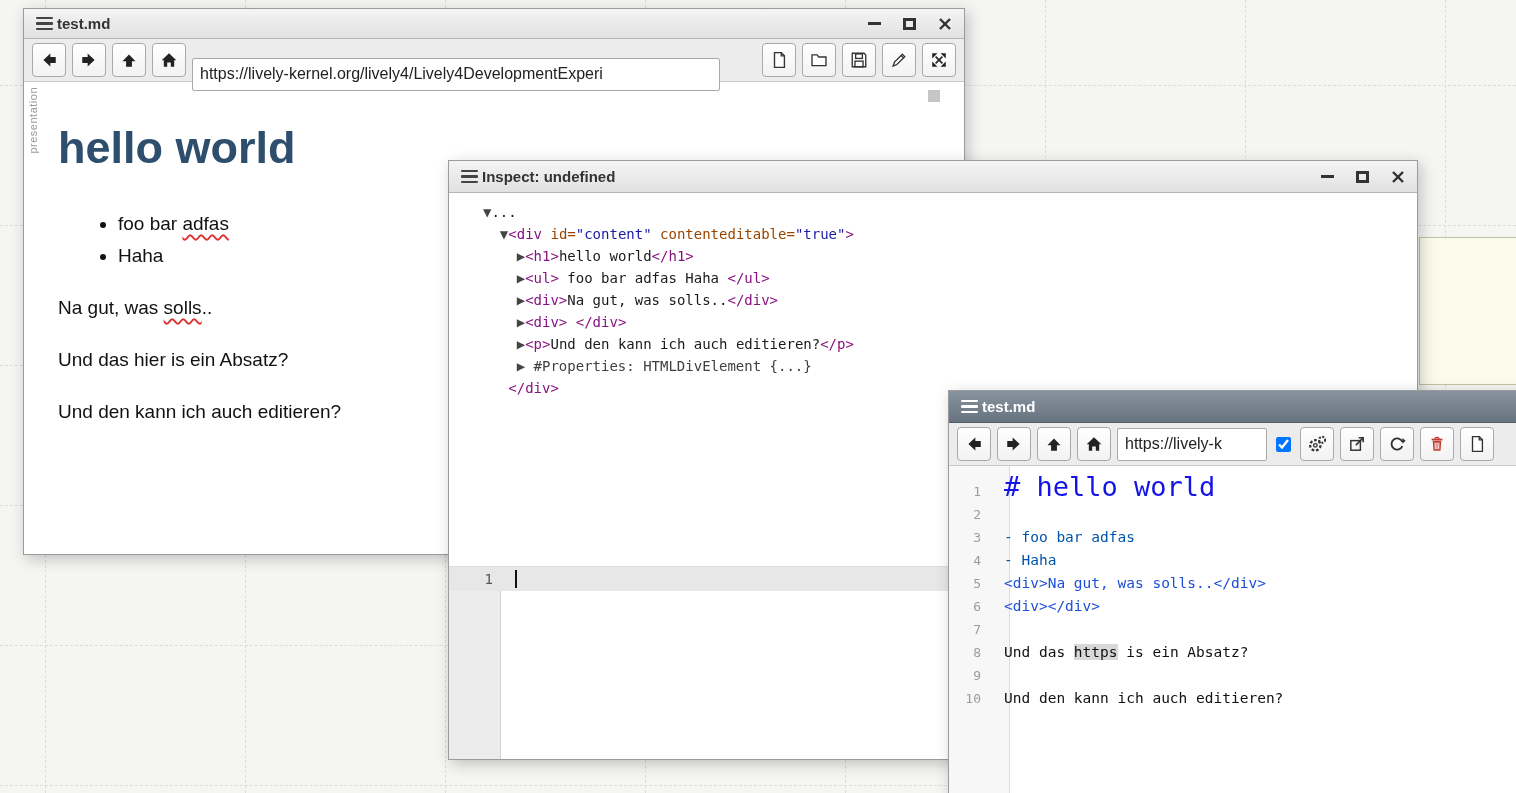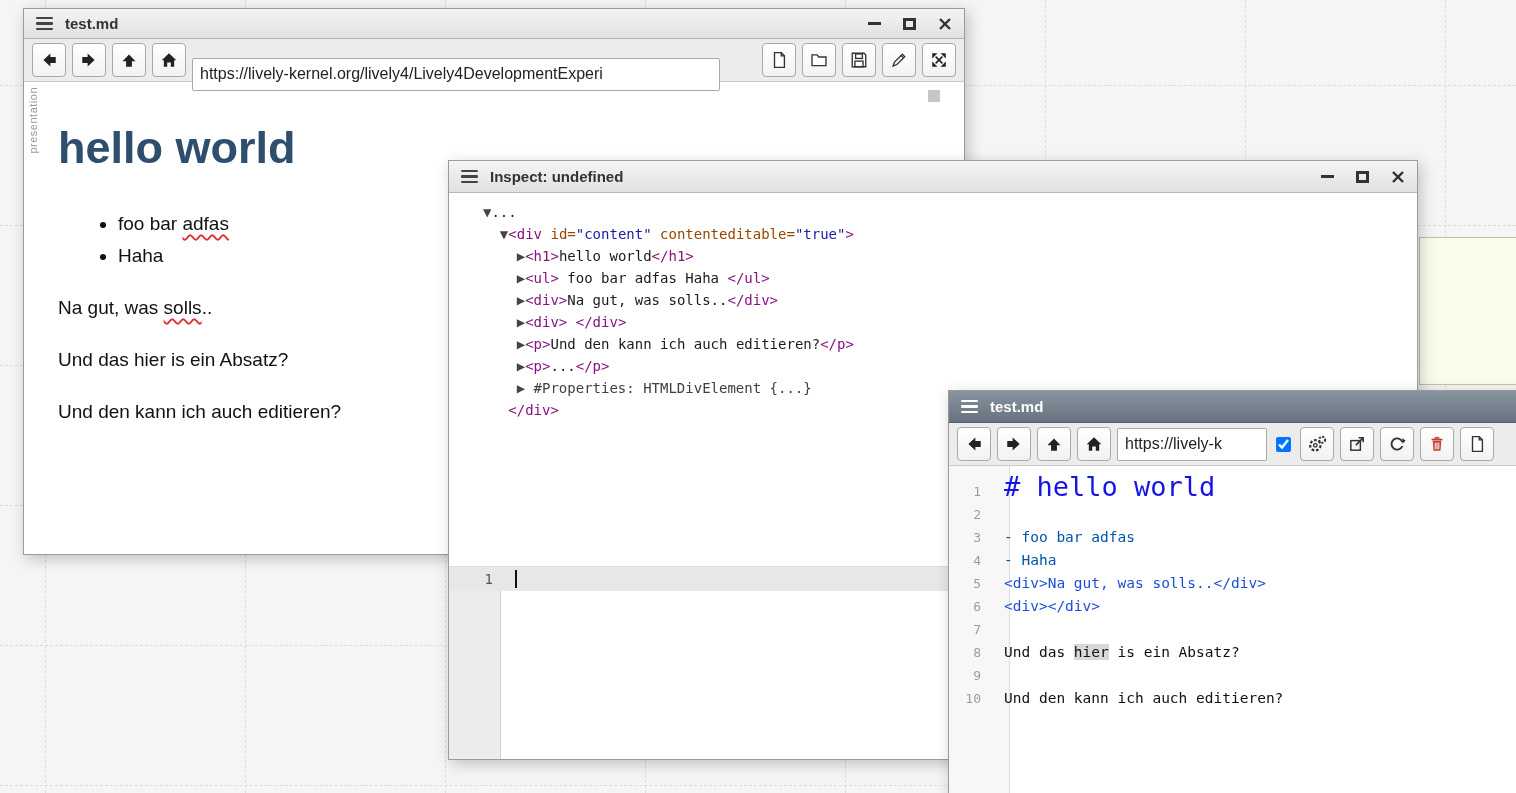"test.md" .titlebar { gap: 12px -> 4px }
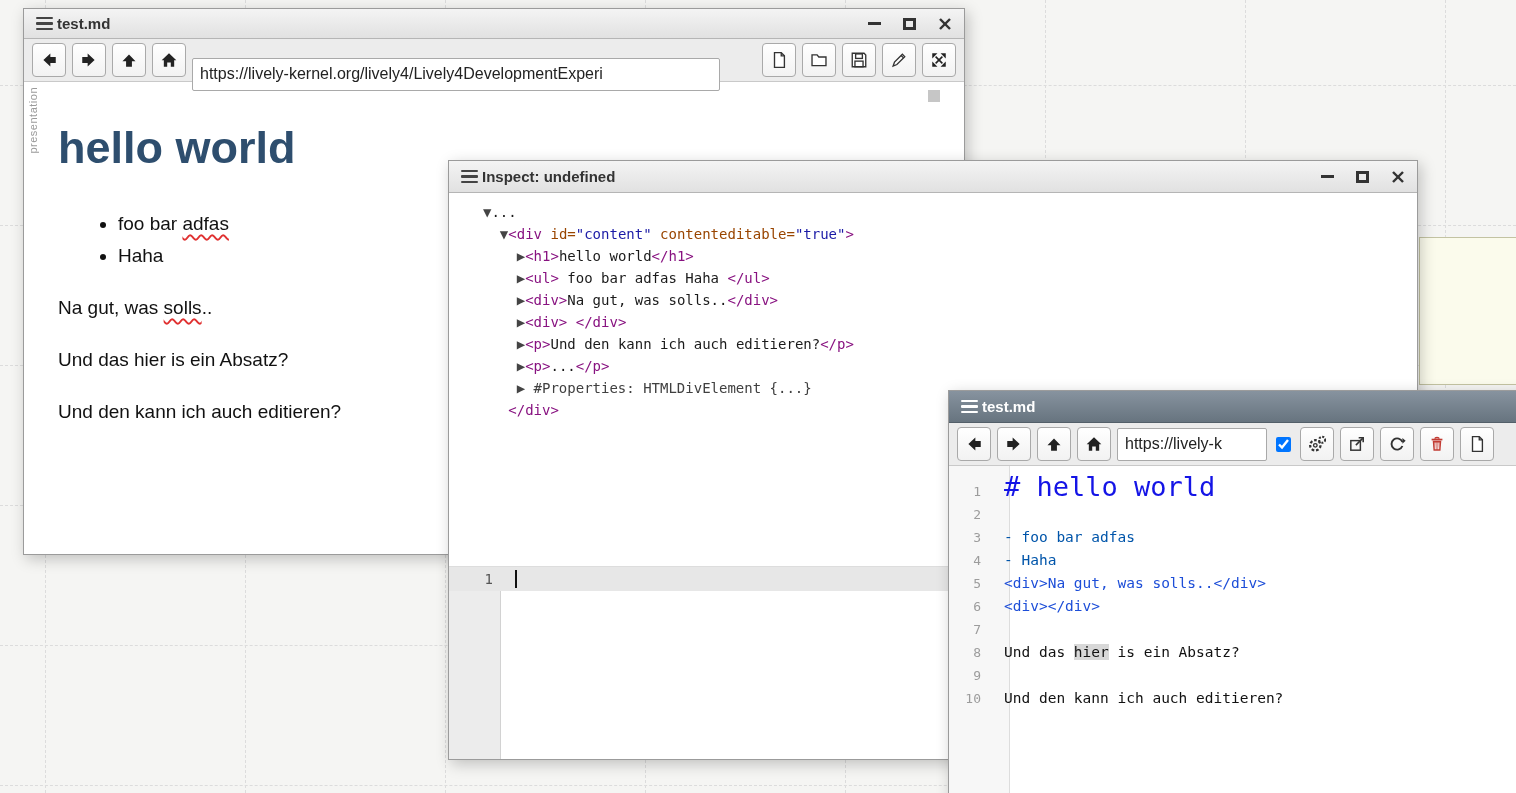"▶<p>...</p>" div.tline { html: <div><span> </span><span>▶</span><span>&lt;p&gt;</span><span>...</span><span>&lt;/p&gt;</span></div> -> none }
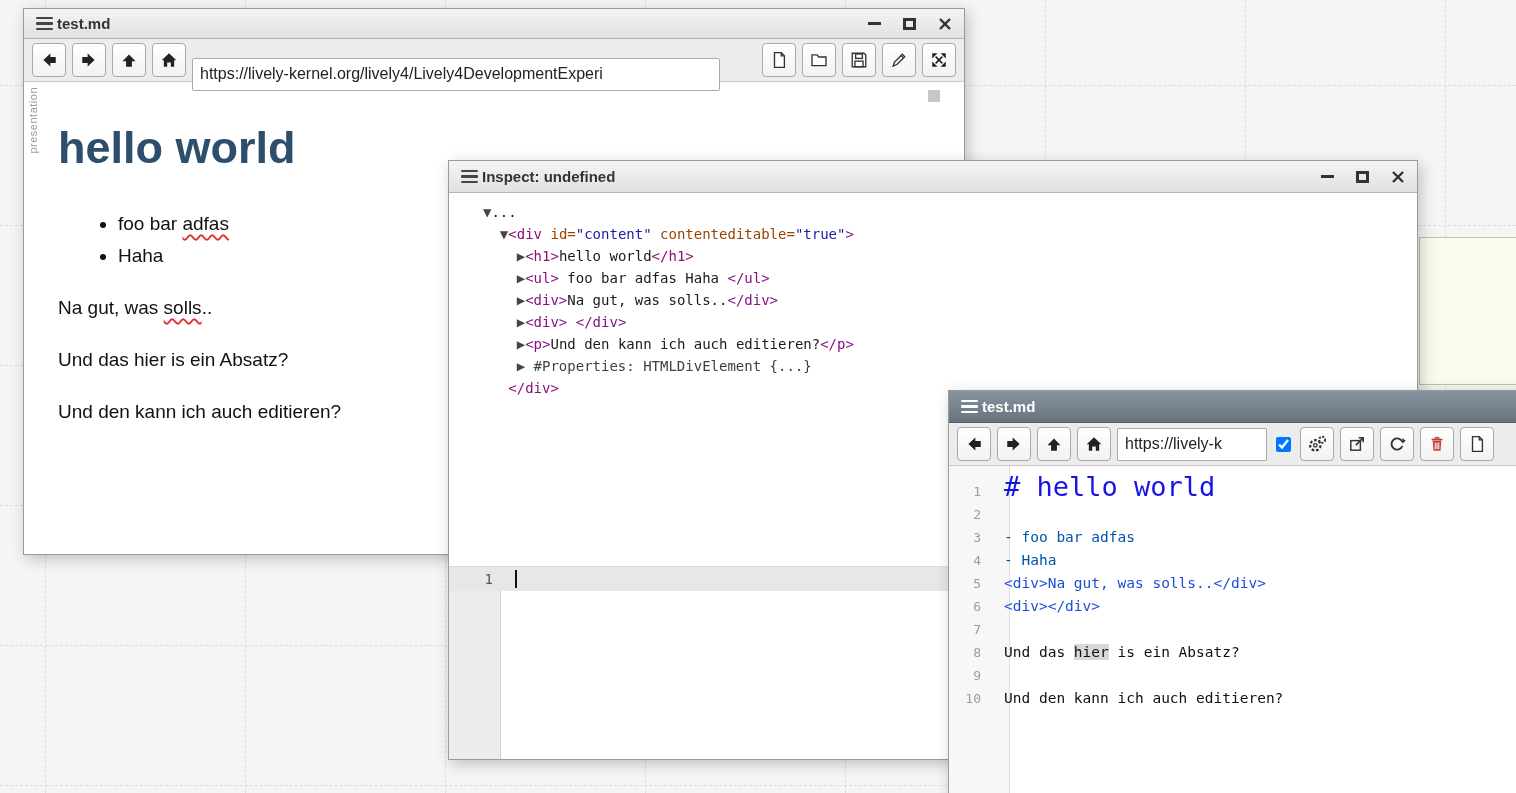"hier" span.tok-highlight { text: hier -> https }
